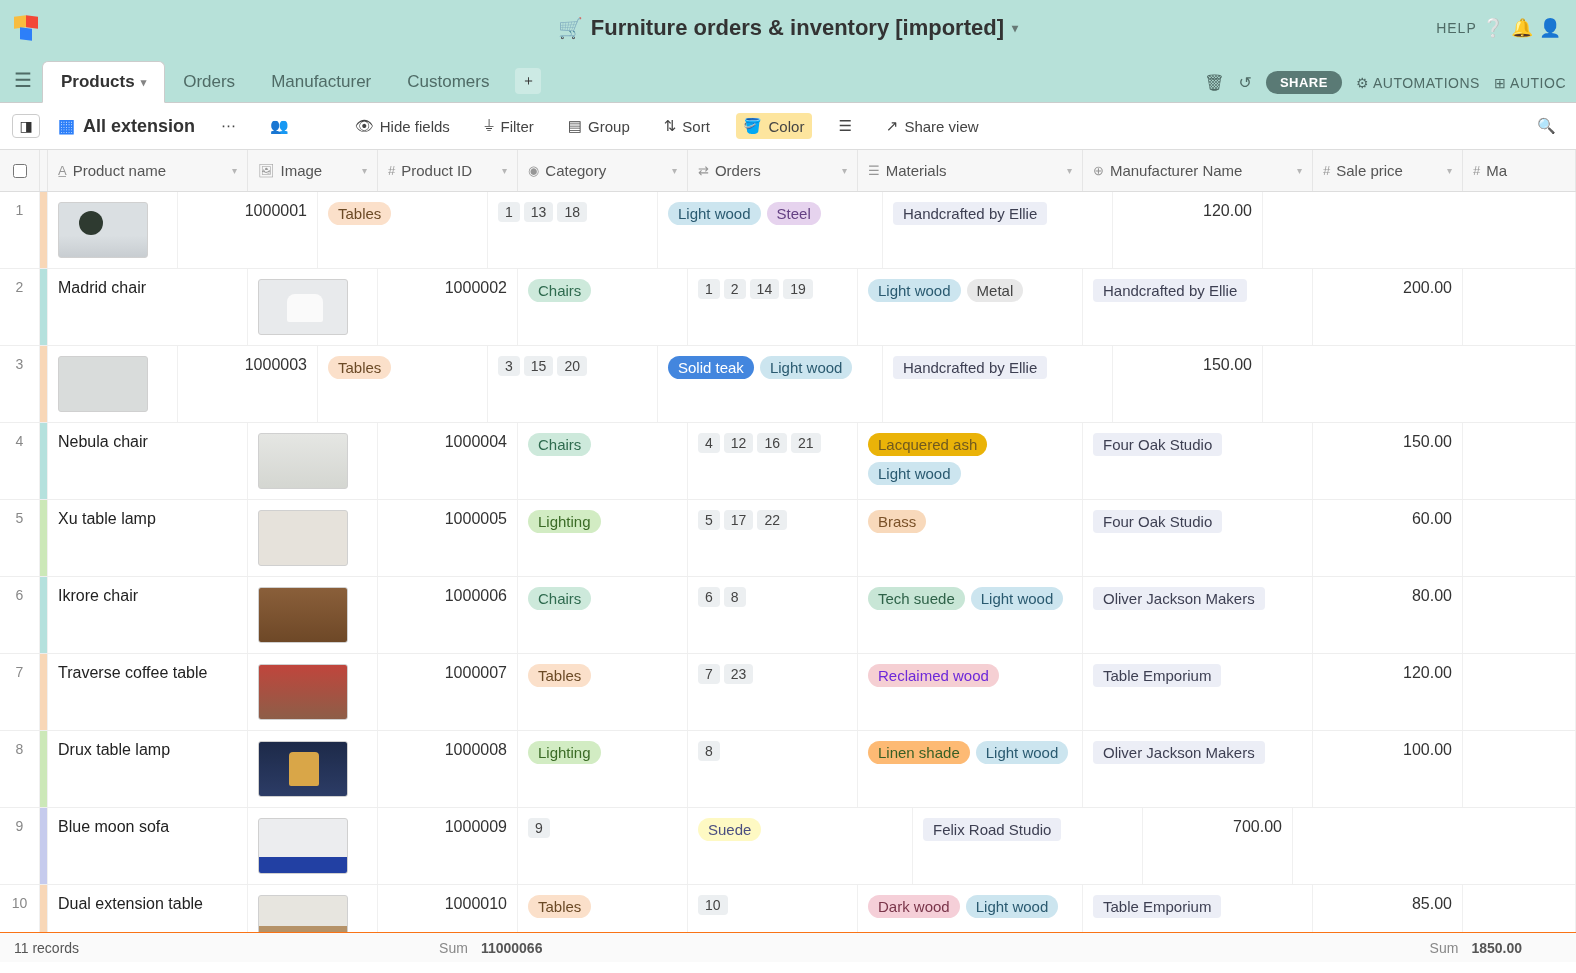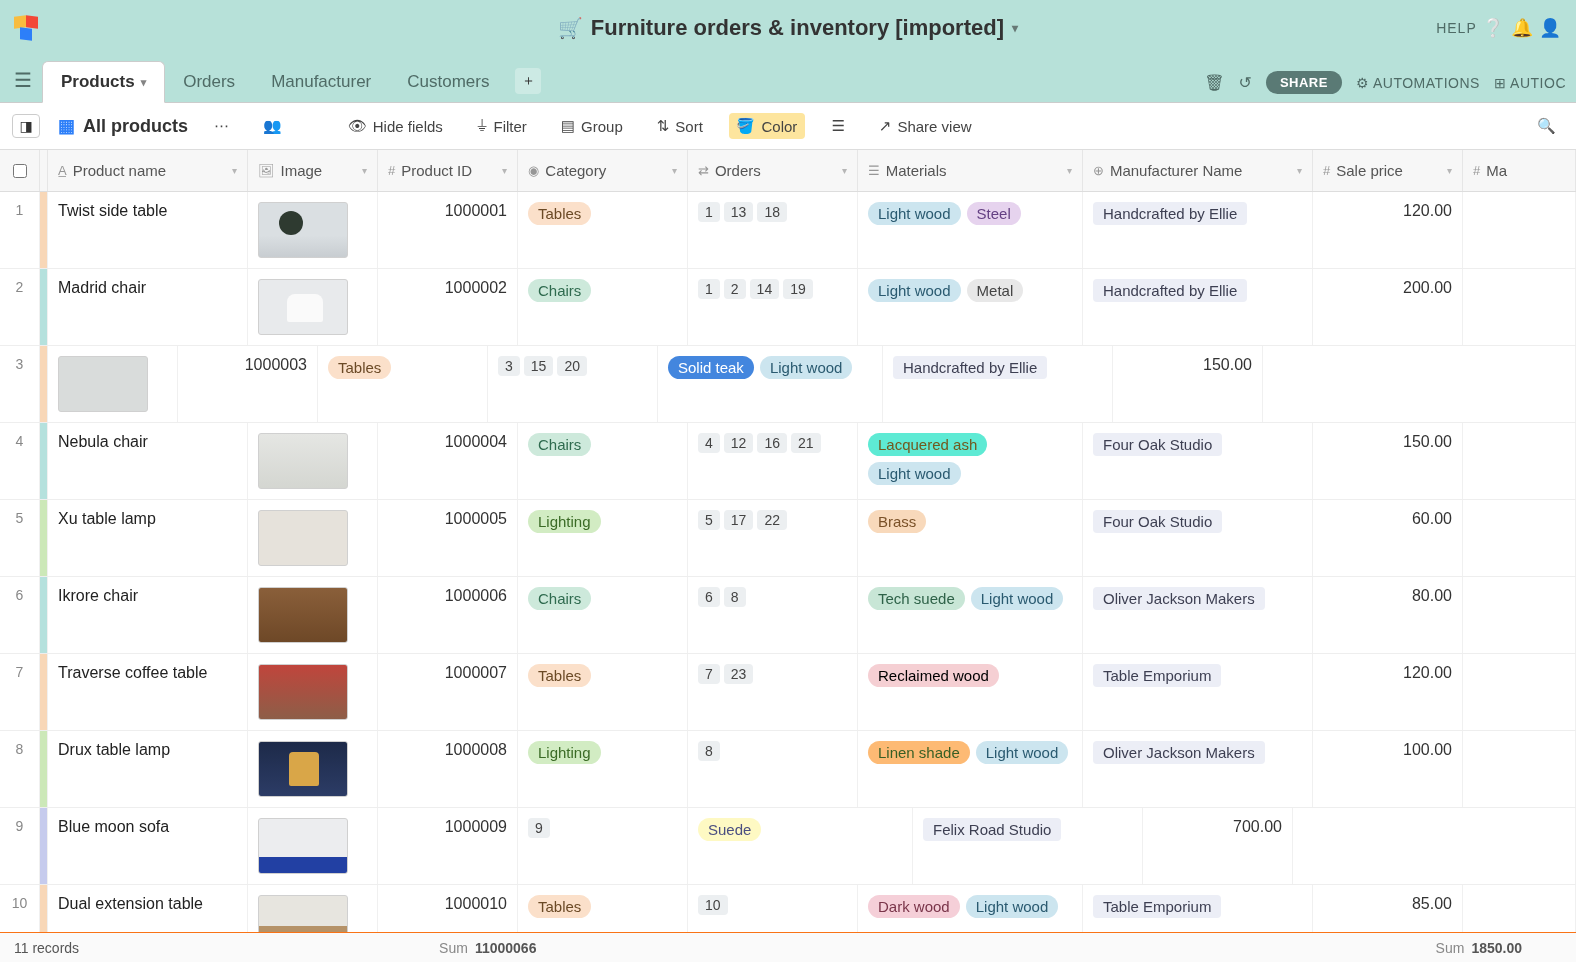"All products" span { text: products -> extension }
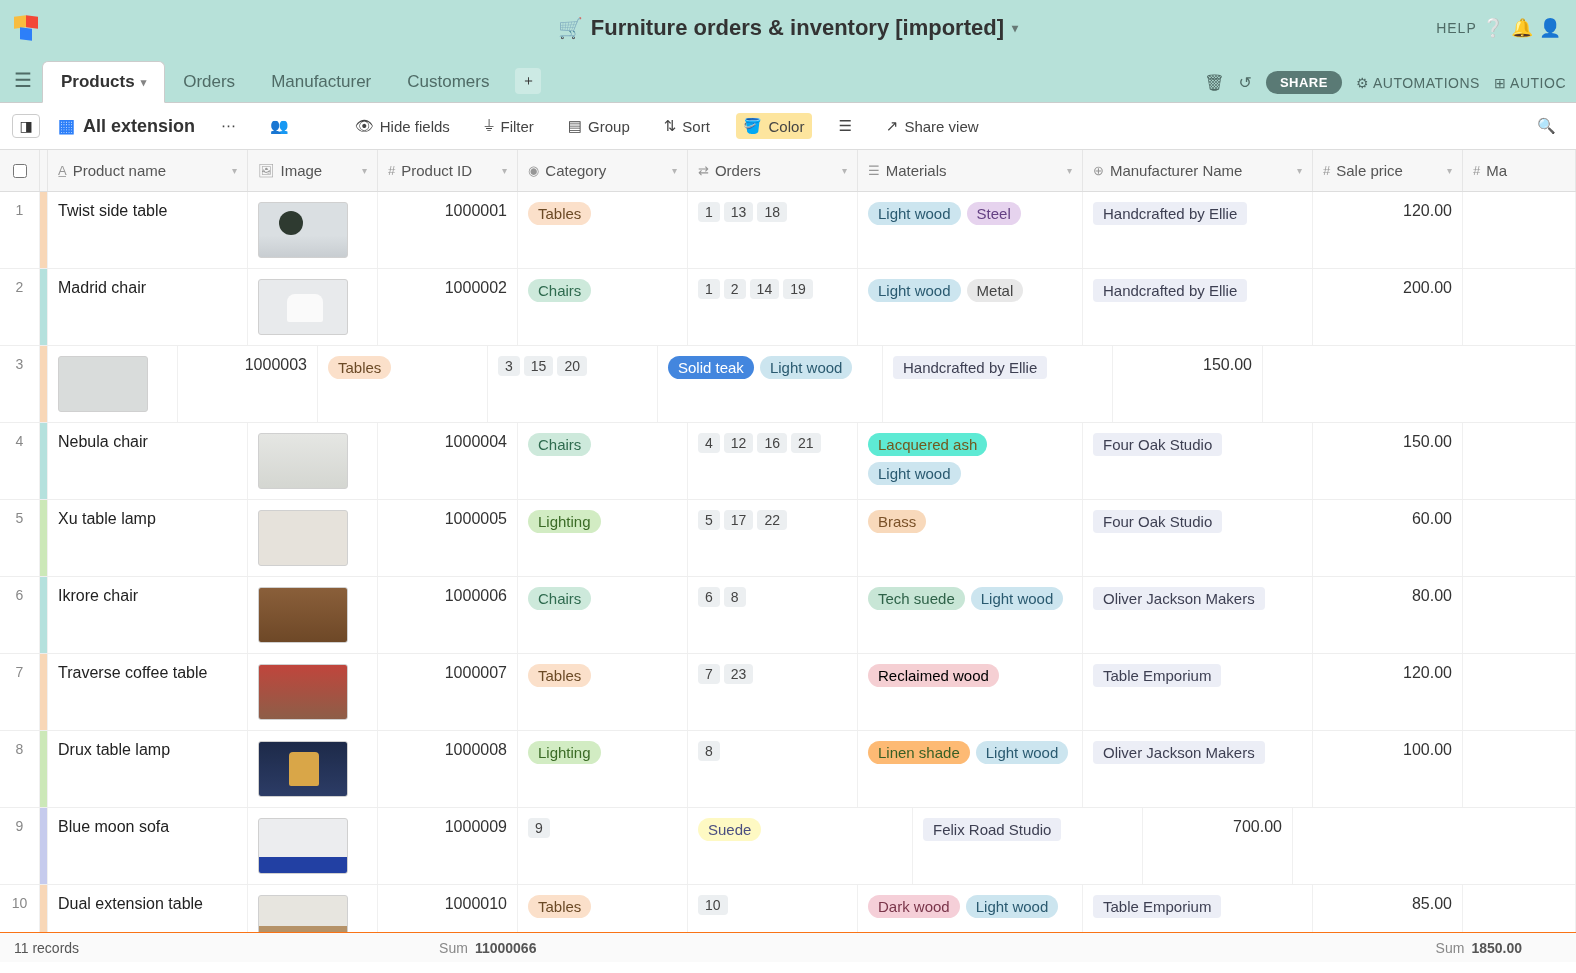"Twist side table" div.name-cell { html: <div>Twist side table</div> -> none }
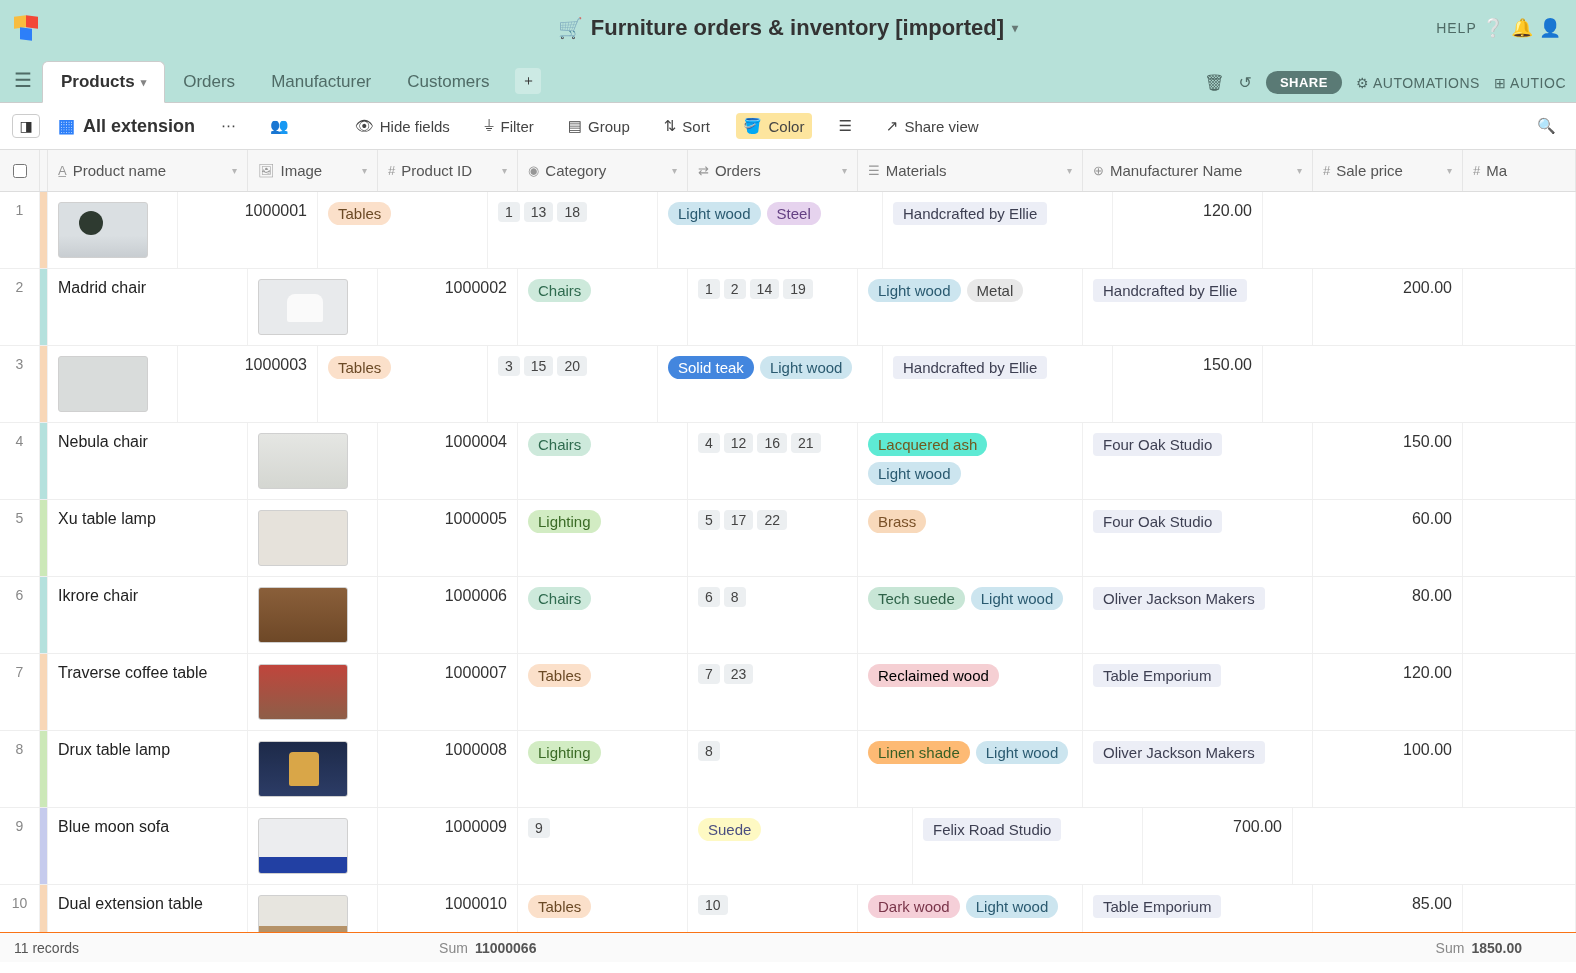"Lacquered ash" .p-lacqash { background: #5eead4 -> #eab308 }
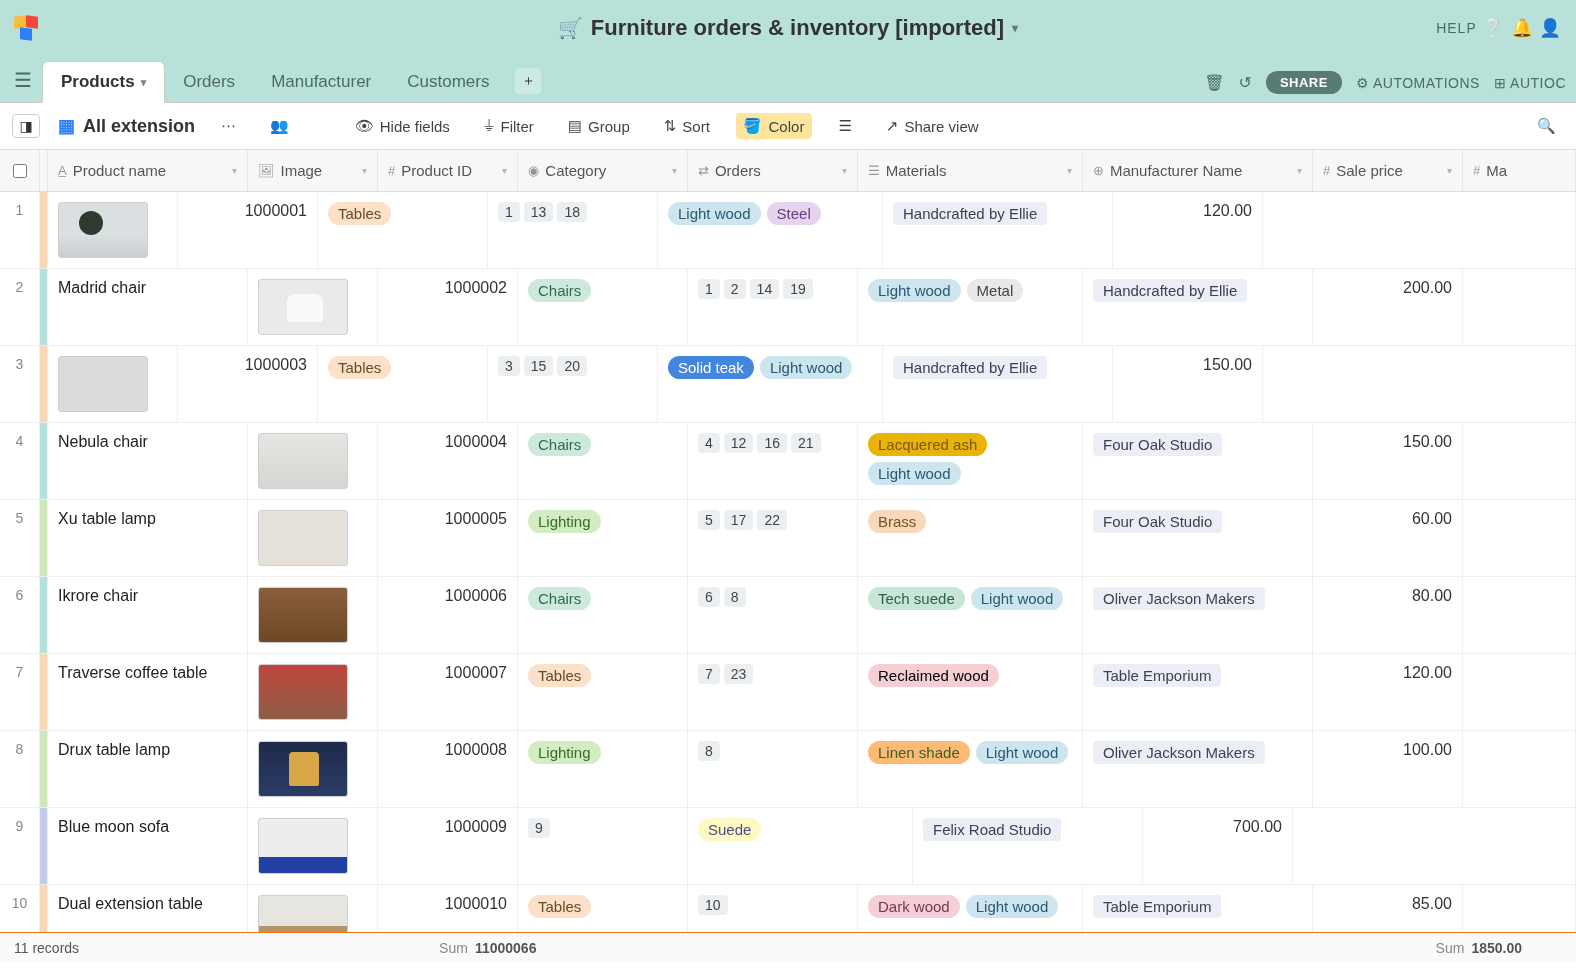"Reclaimed wood" .p-reclaimed { color: #000000 -> #6d28d9 }
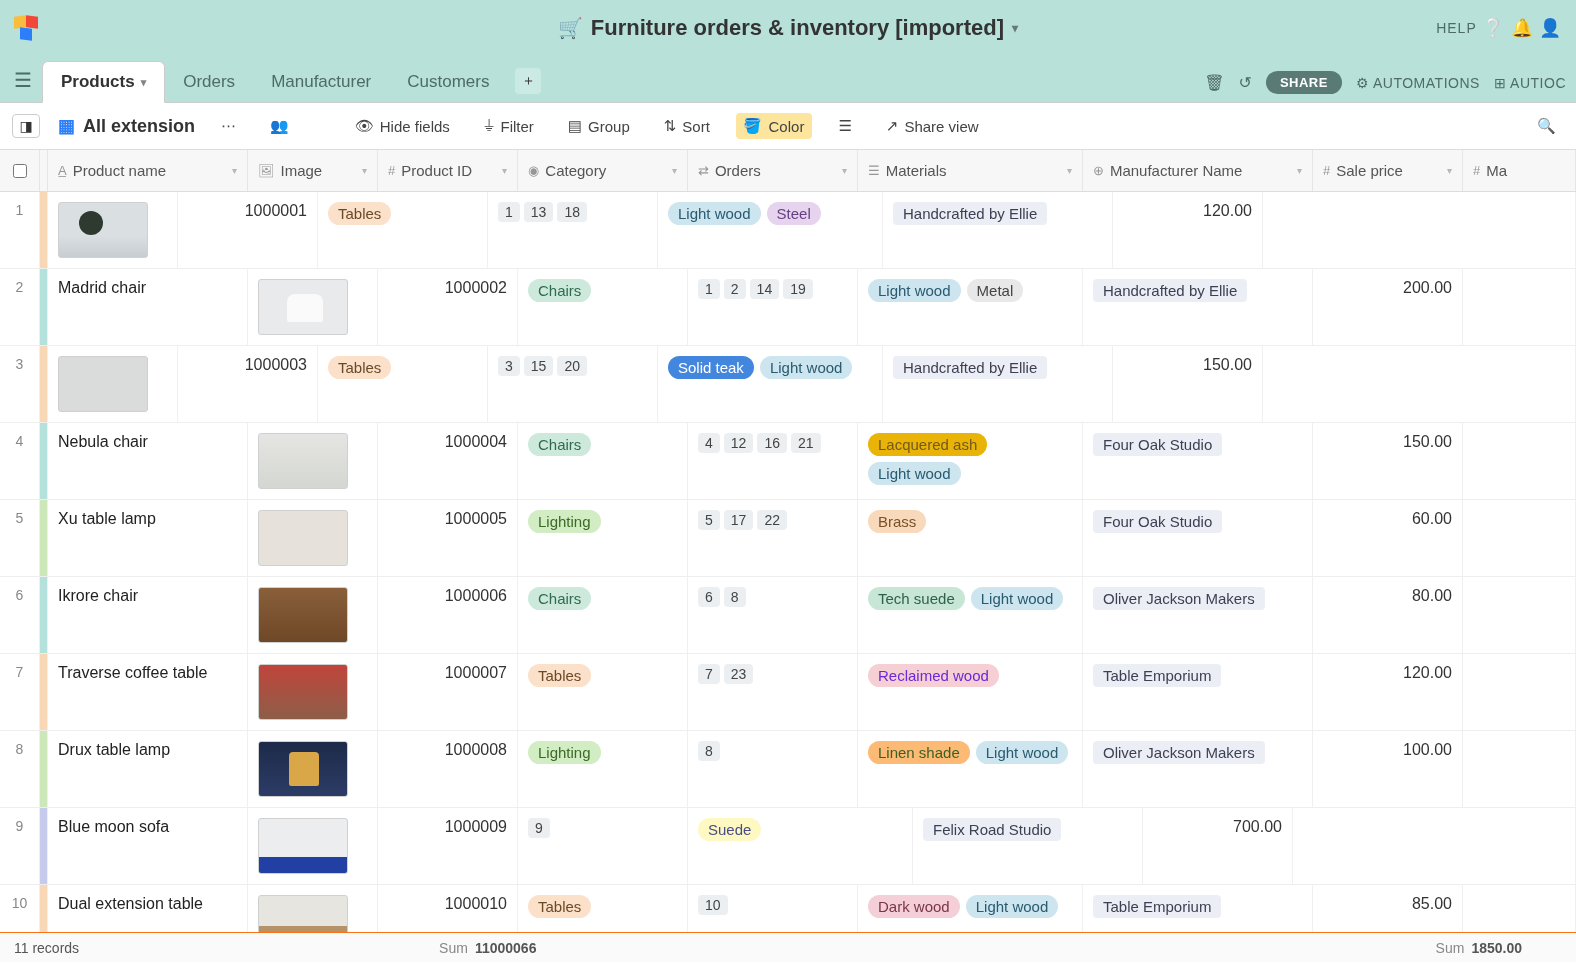"Sum" .footer .sum-block { gap: 7px -> 13px }
